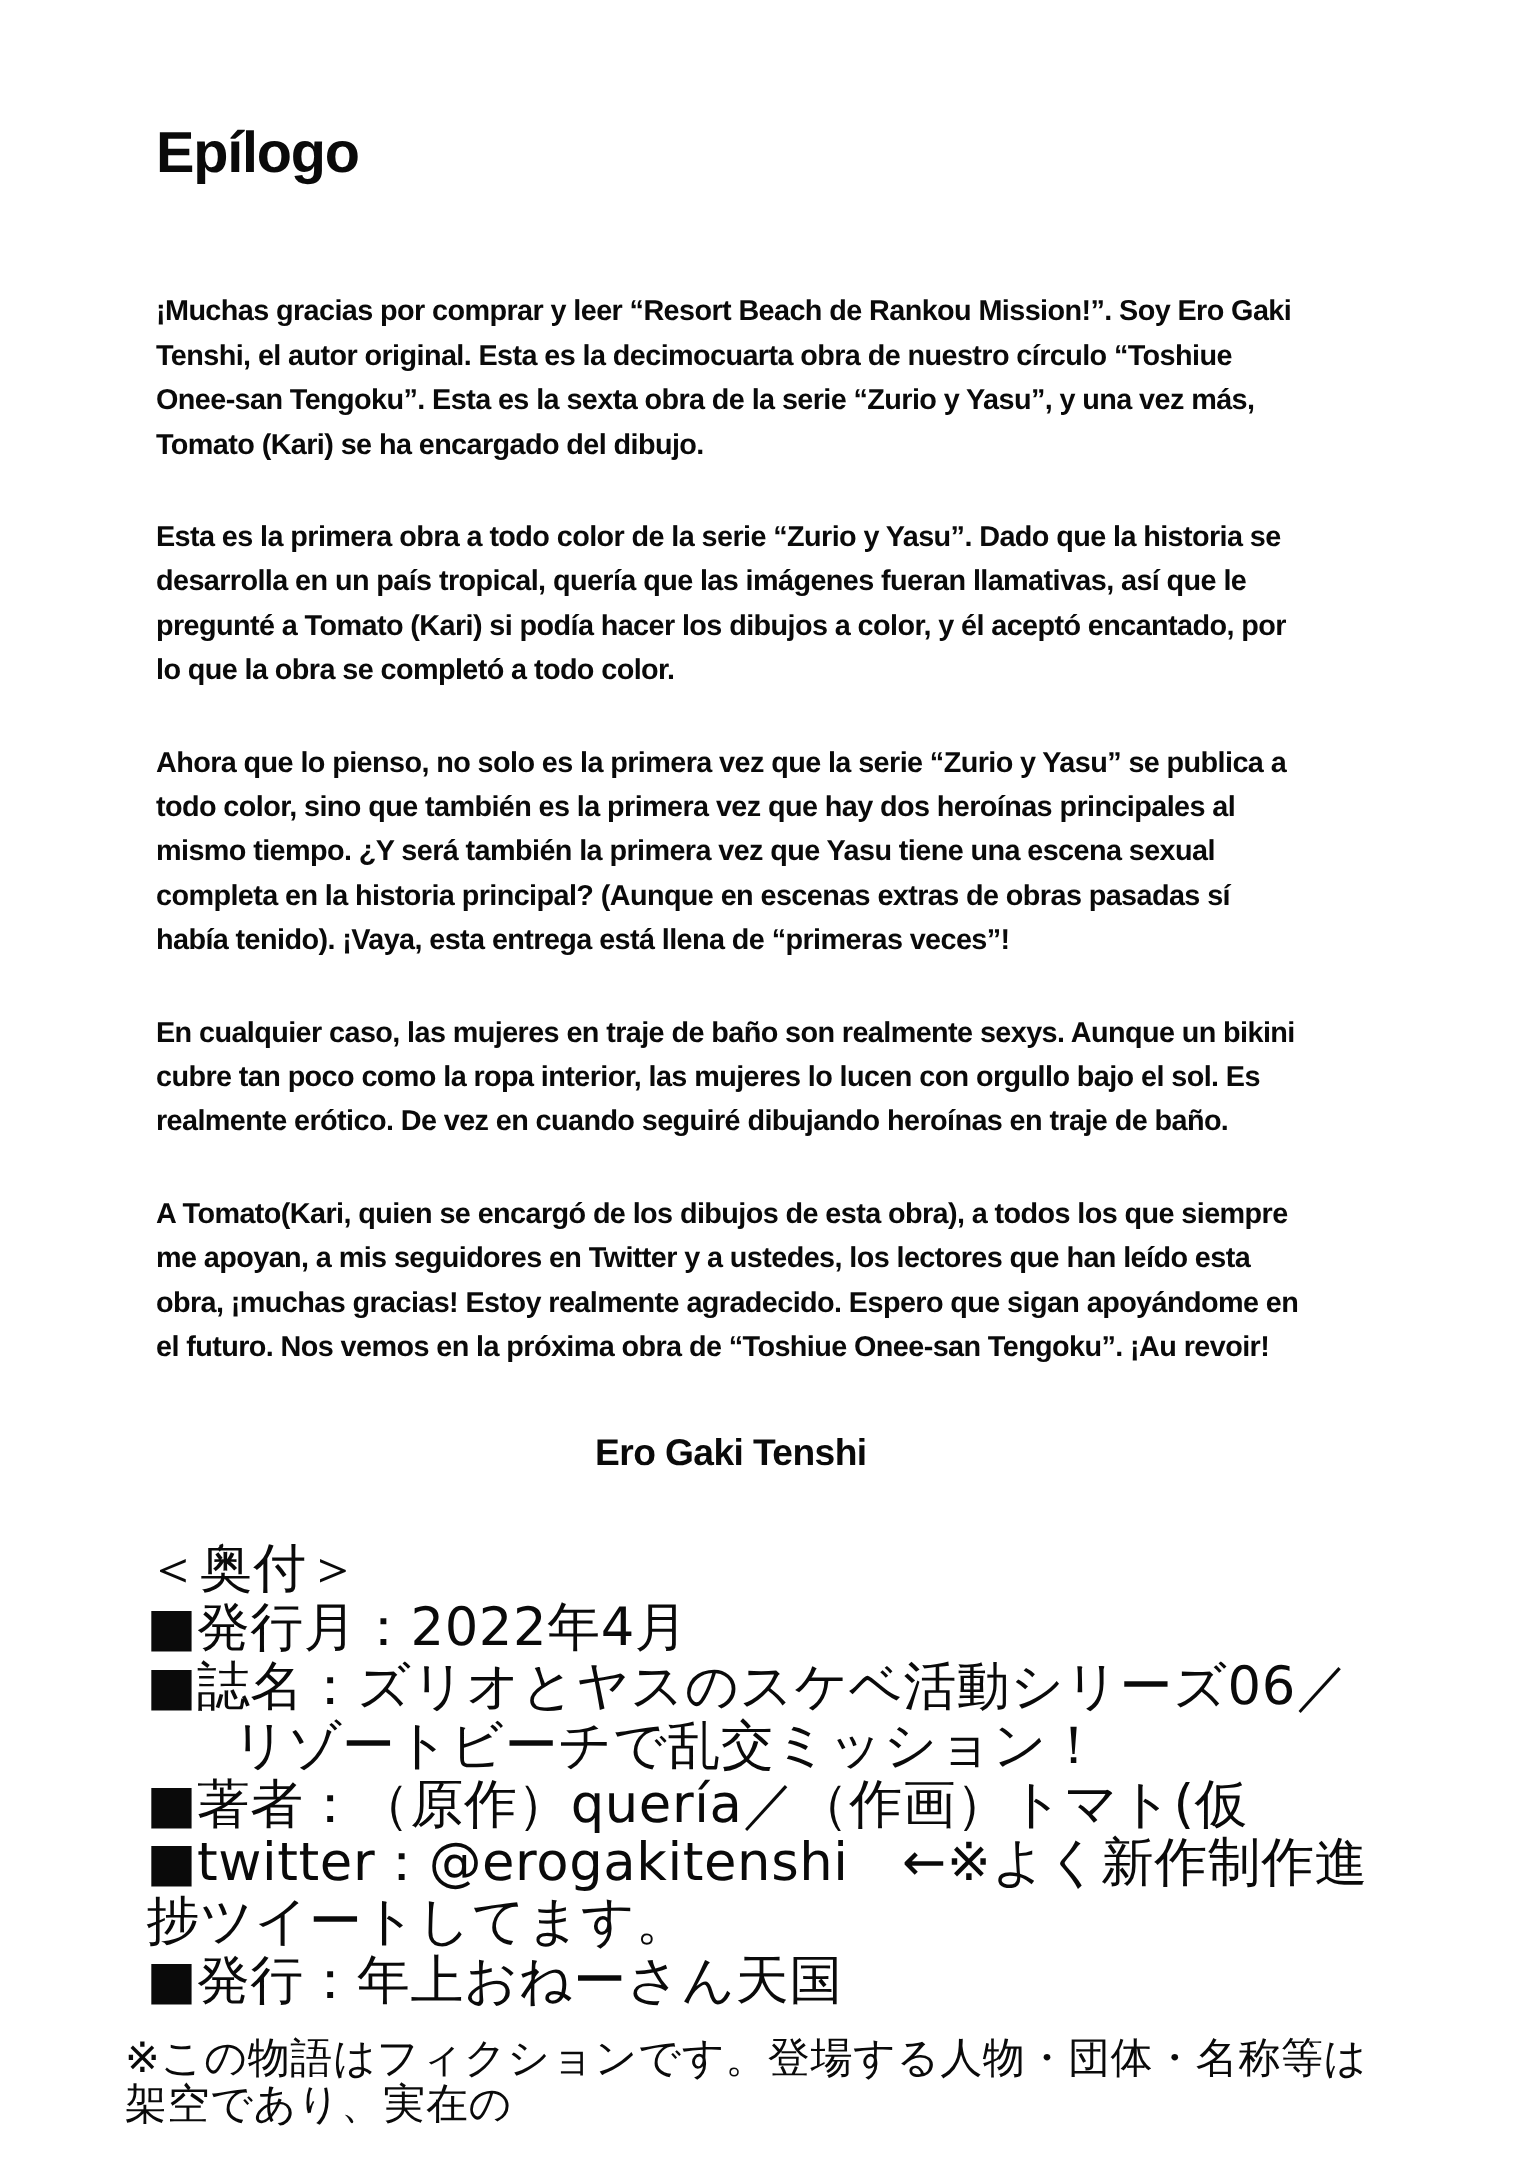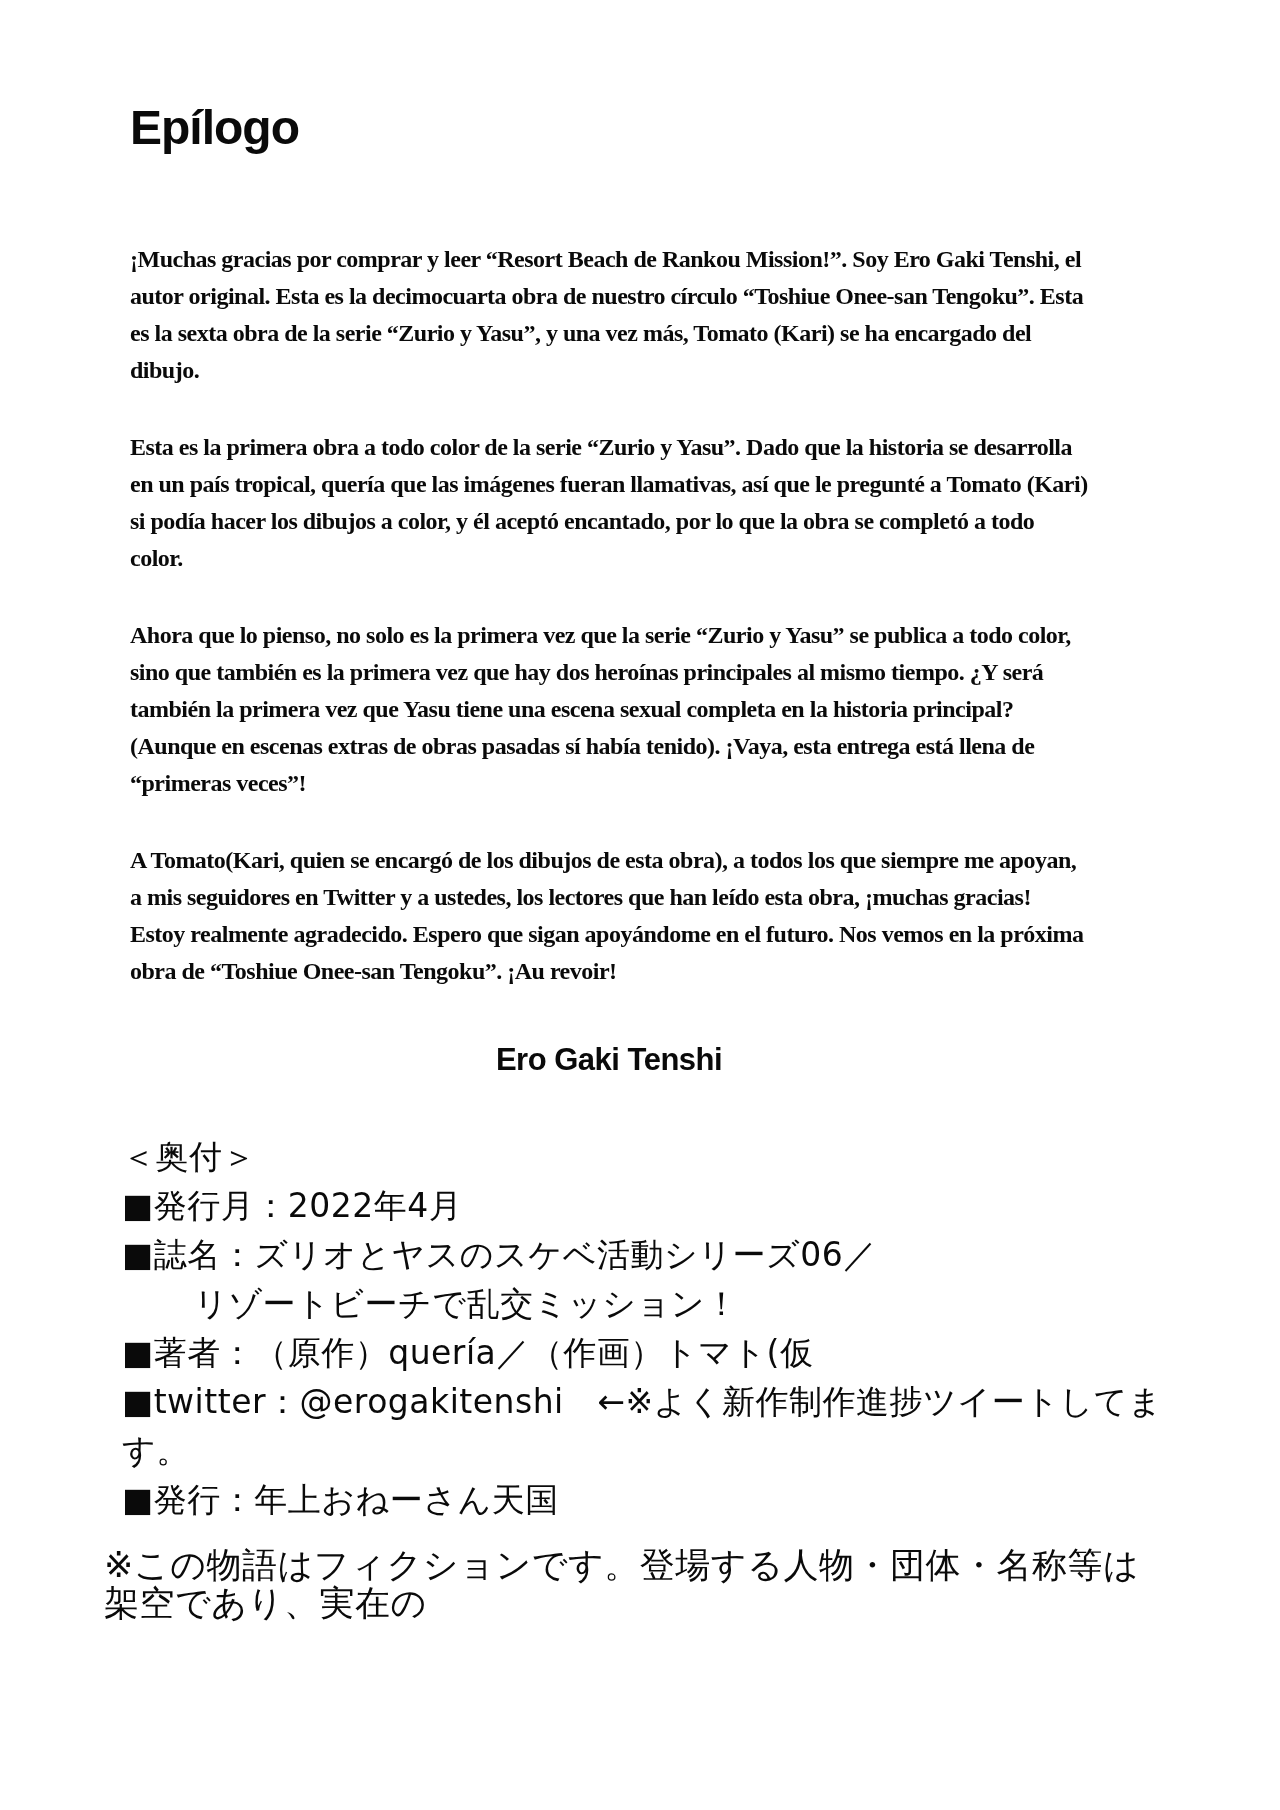"¡Muchas gracias por comprar y" .para { font-family: Liberation Serif, serif -> none }
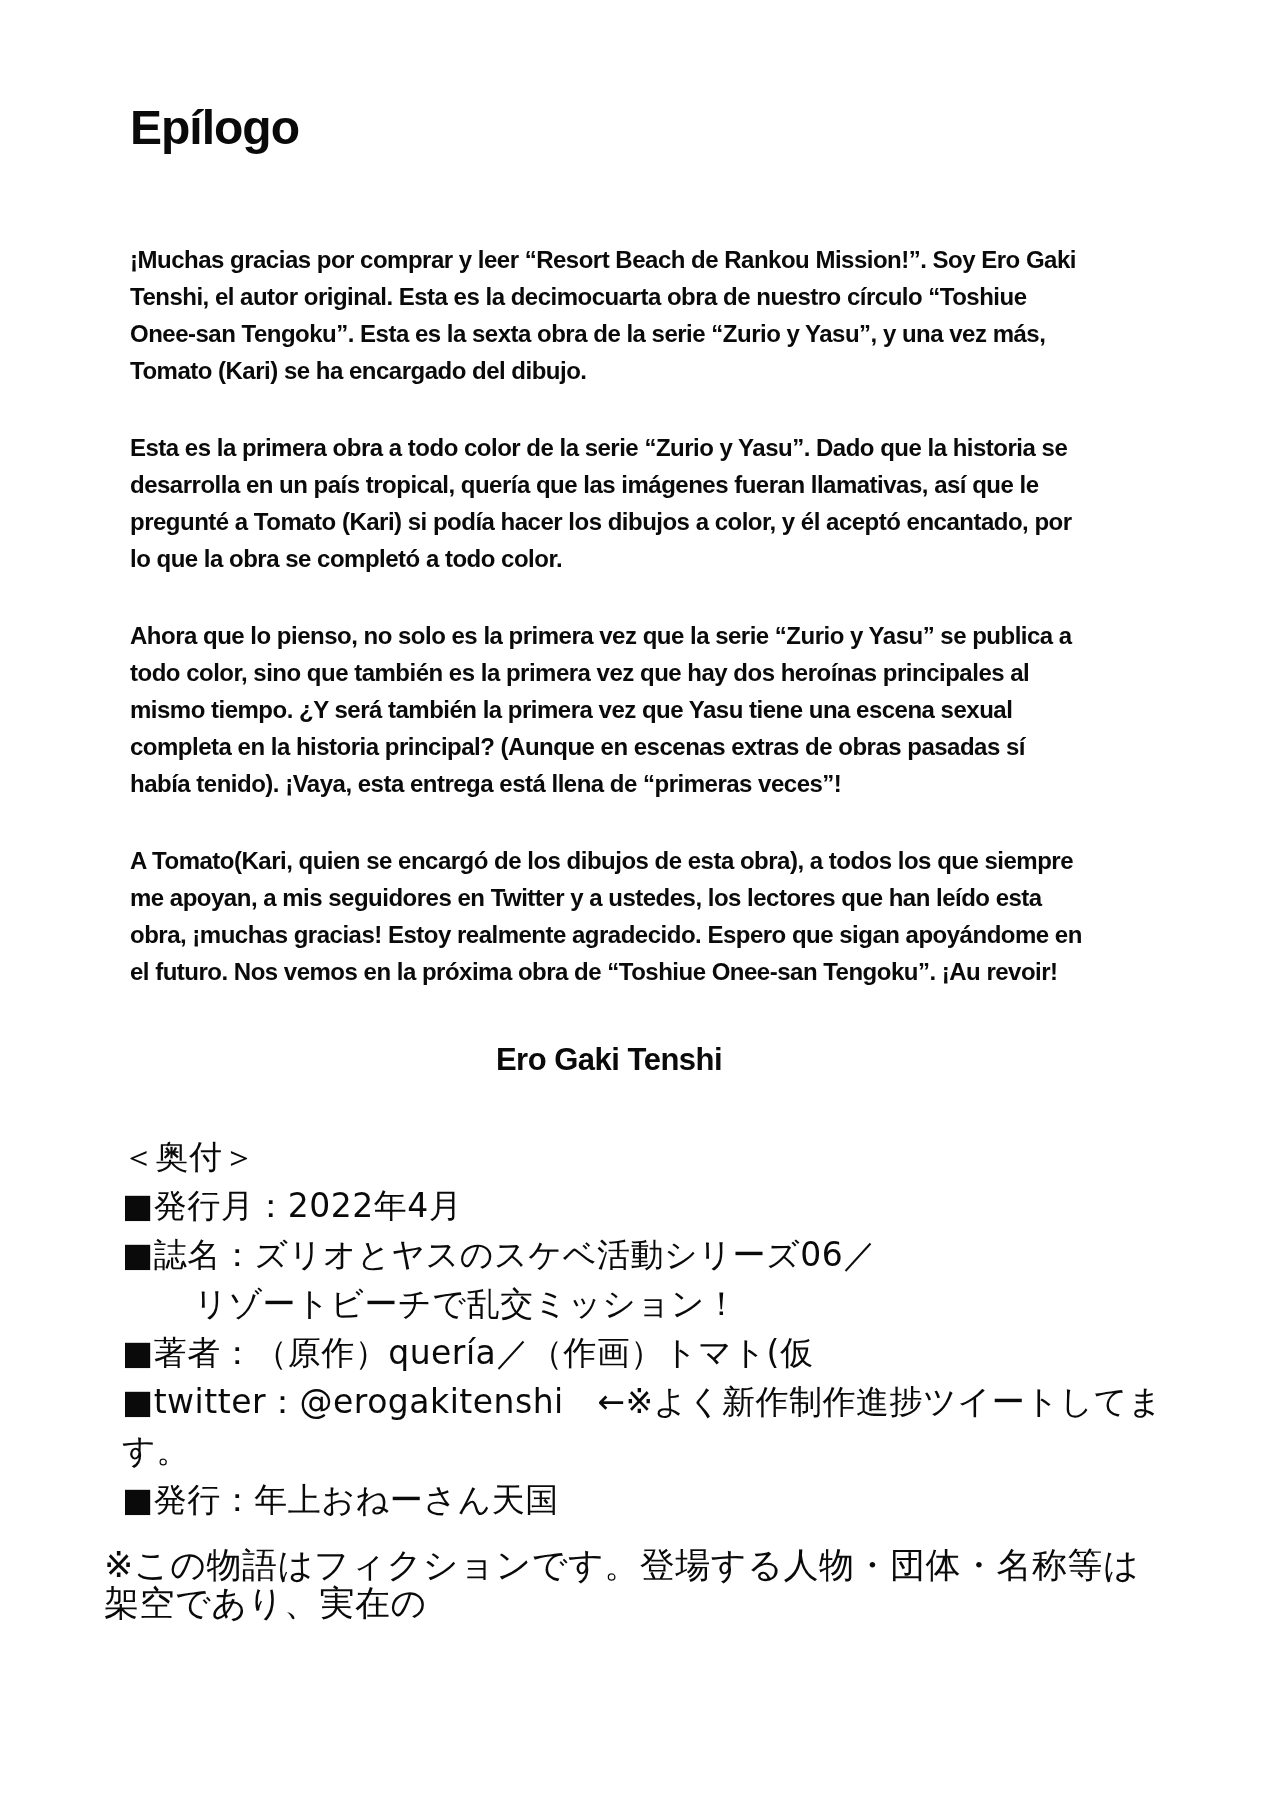"En cualquier caso, las mujeres" p.para { html: none -> <p>En cualquier caso, las mujeres en traje de baño son realmente sexys. Aunque un bikini cubre tan poco como la ropa interior, las mujeres lo lucen con orgullo bajo el sol. Es realmente erótico. De vez en cuando seguiré dibujando heroínas en traje de baño.</p> }
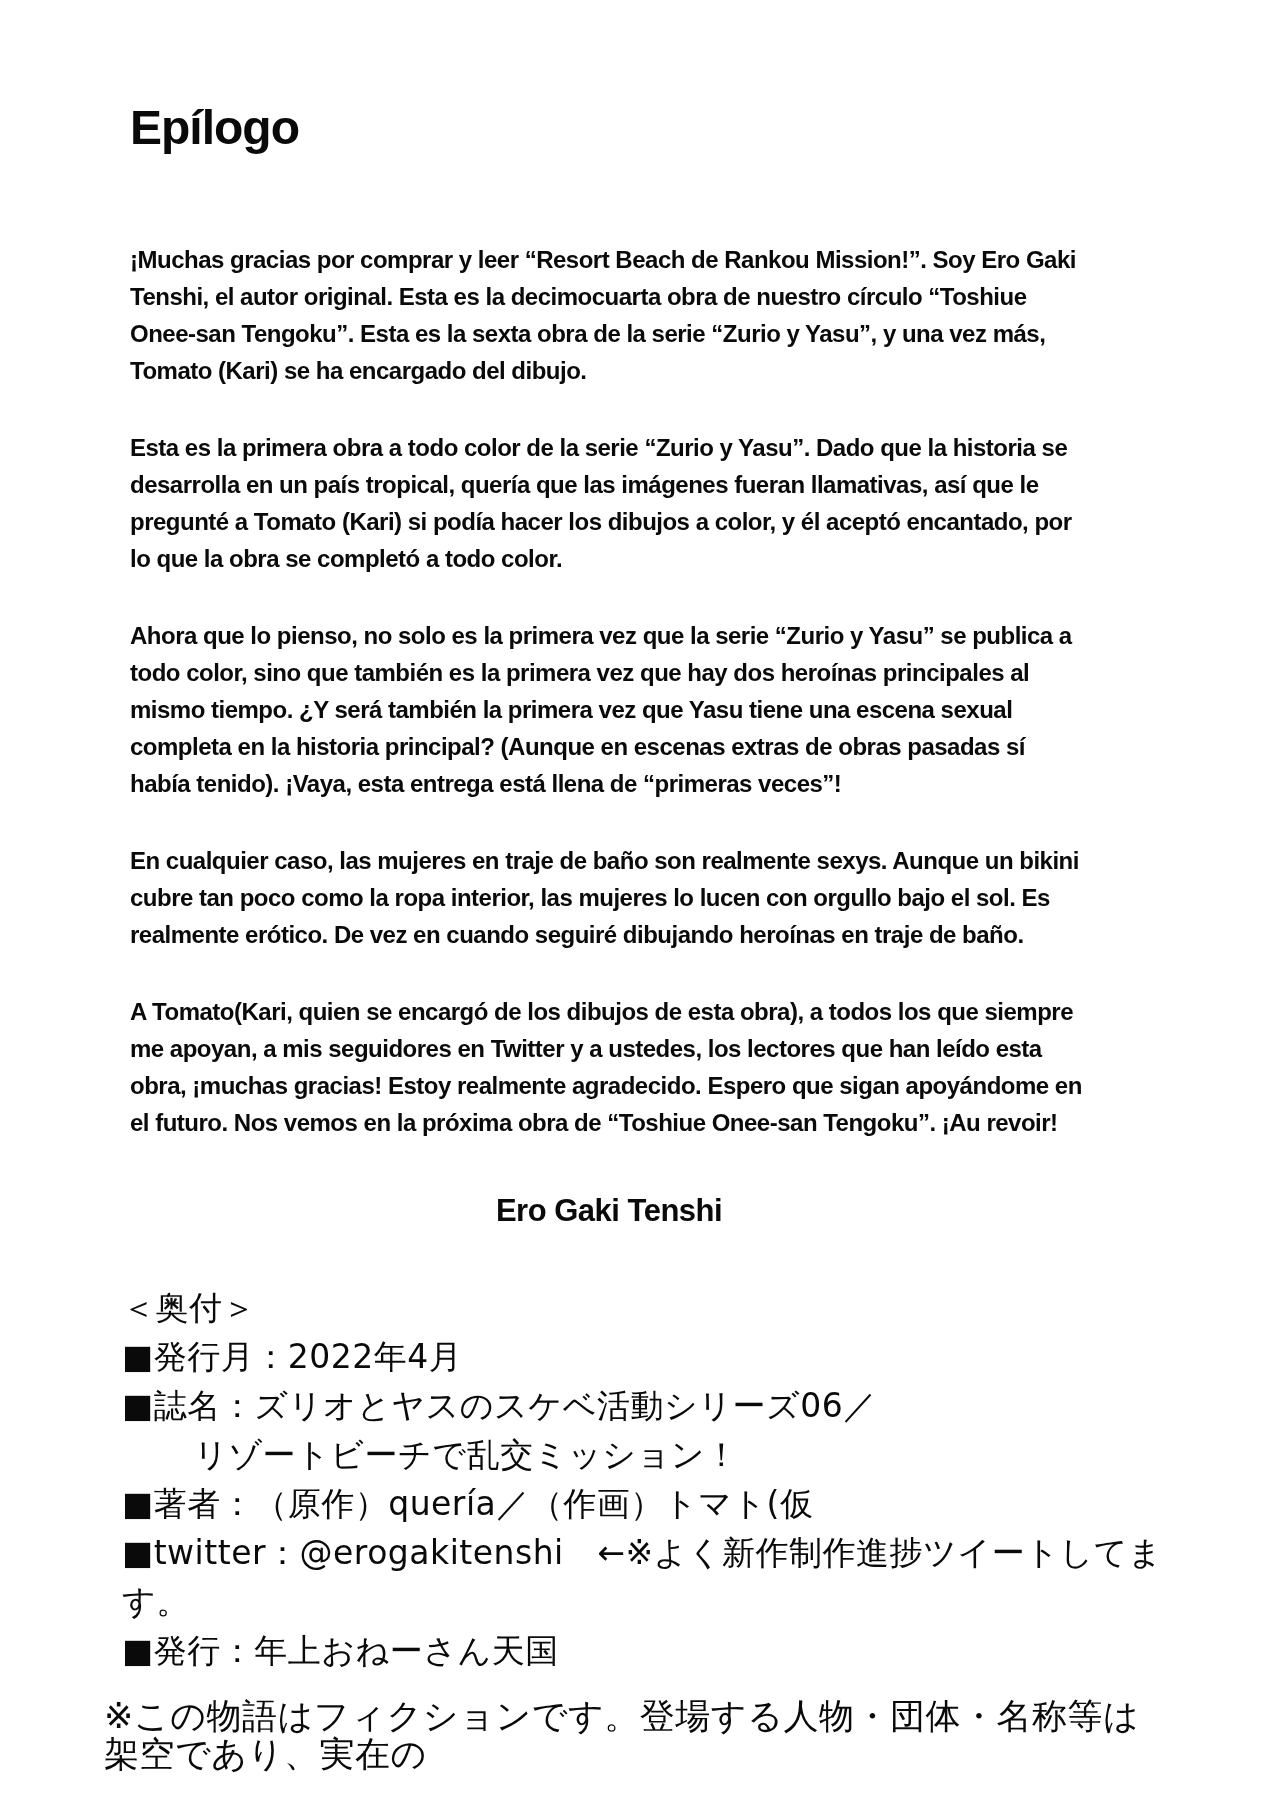"＜奥付＞" .colophon { font-size: 33px -> 44px }
